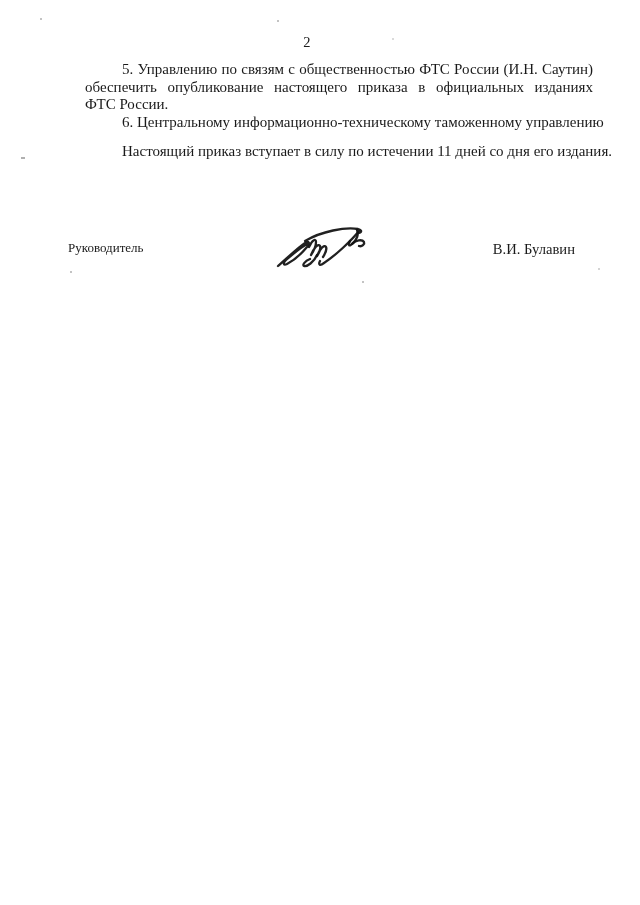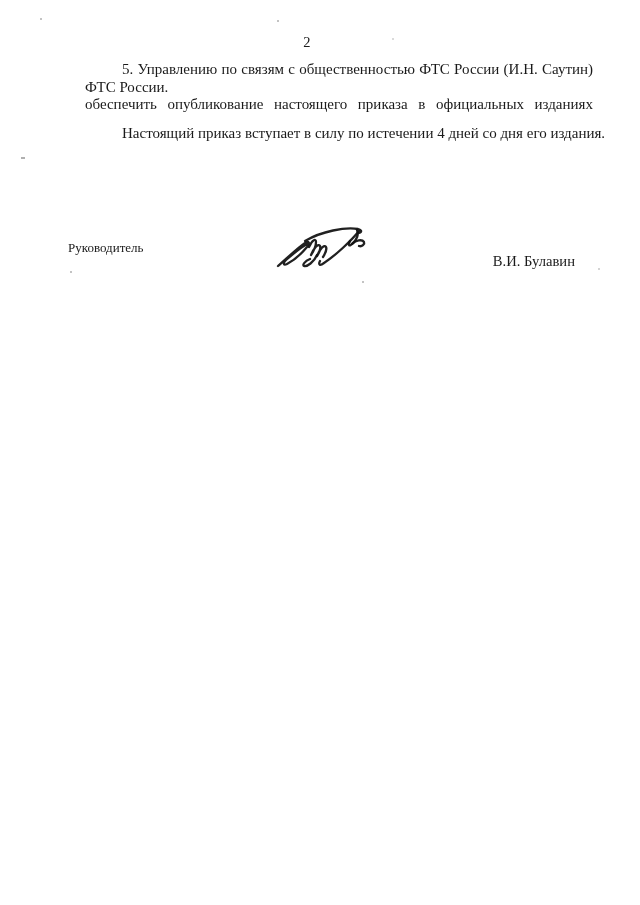"ФТС России." span.line { order: before "обеспечить опубликование настоящего" -> after "обеспечить опубликование настоящего" }
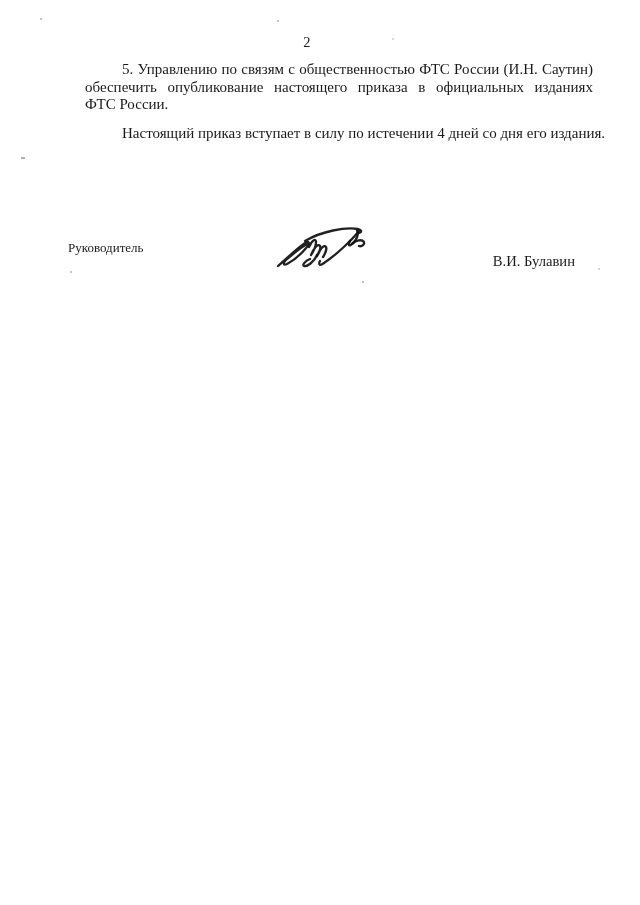"6. Центральному" span.line { html: none -> <span>6. Центральному информационно-техническому таможенному управлению</span> }
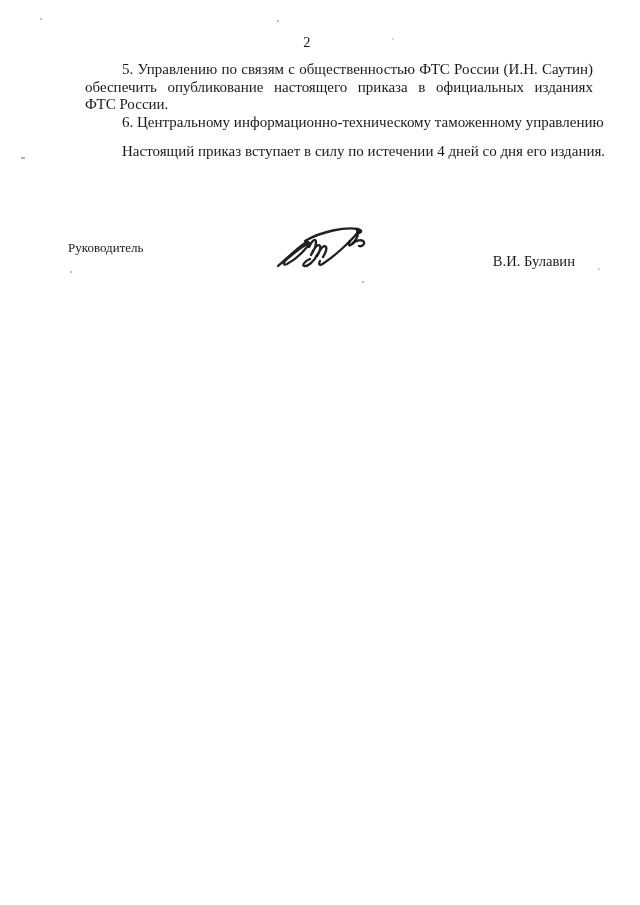"Настоящий приказ вступает в силу" span.line { text: 4 -> 11 }
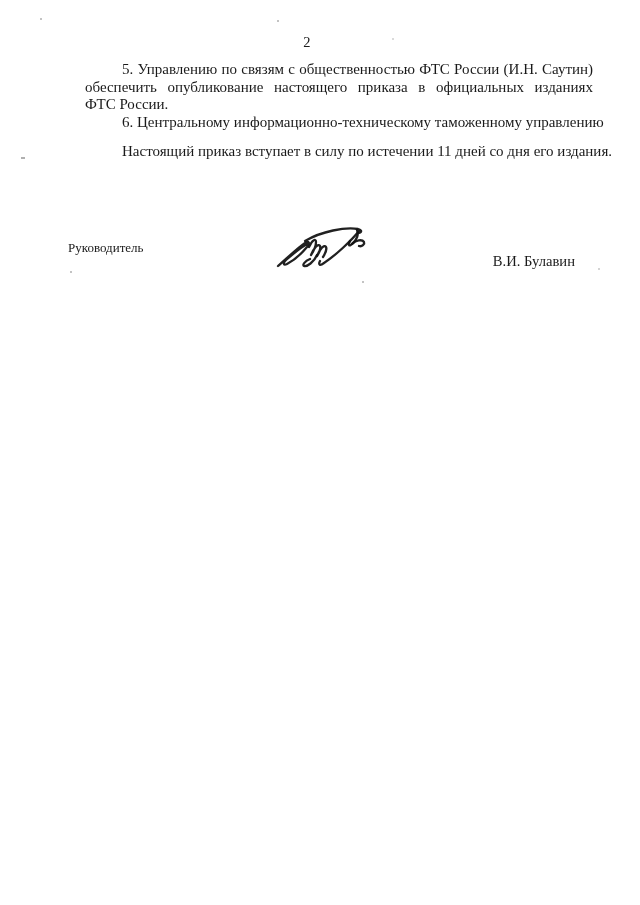"В.И. Булавин" .sig-name { margin-top: 12px -> none }
